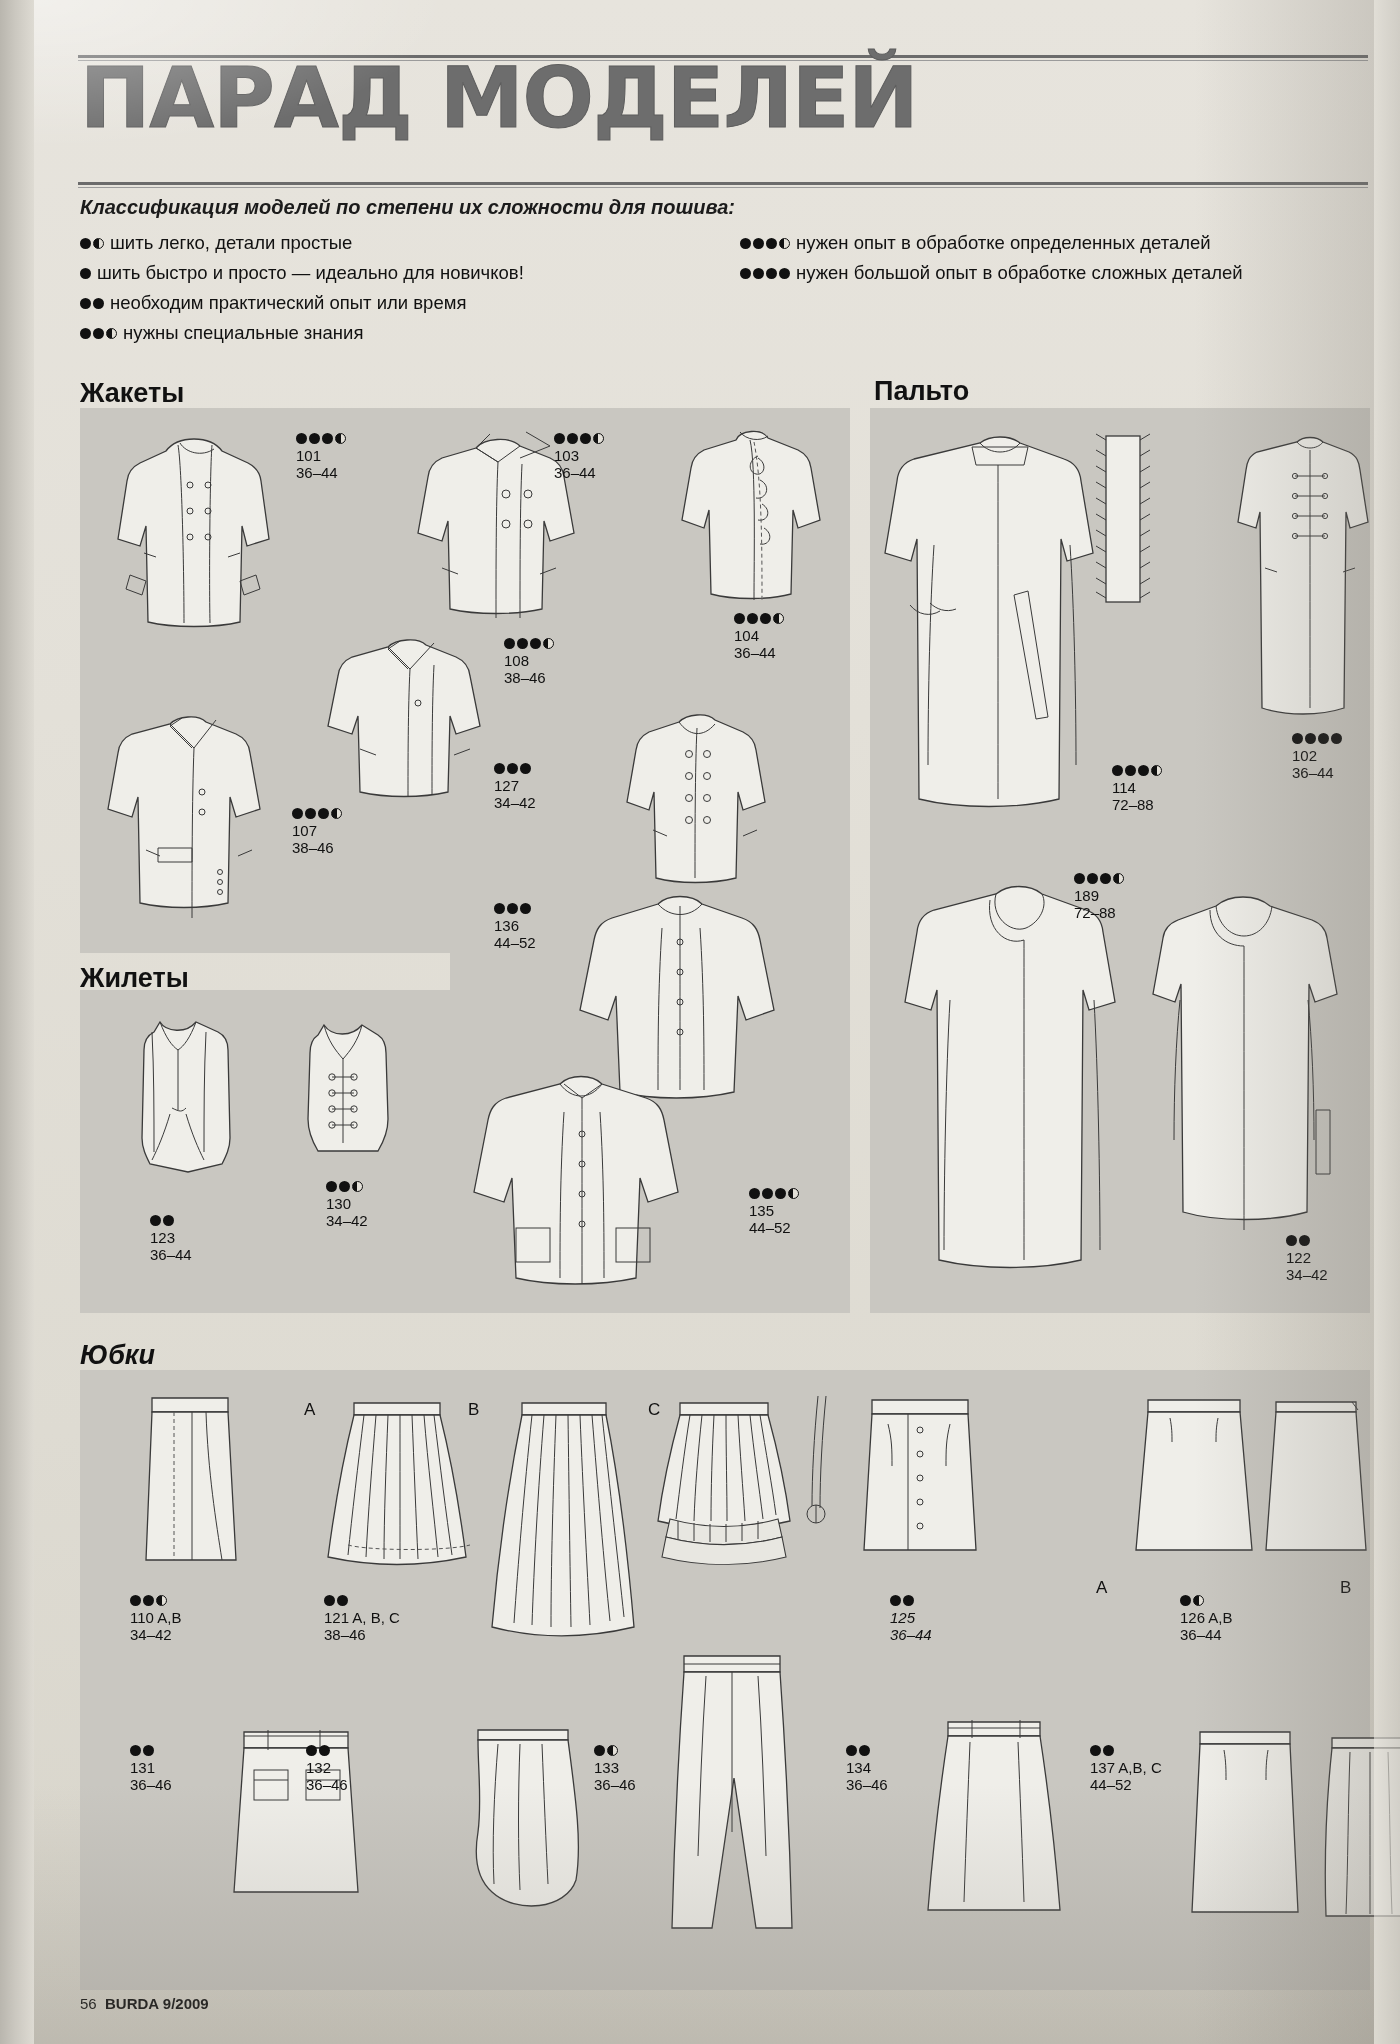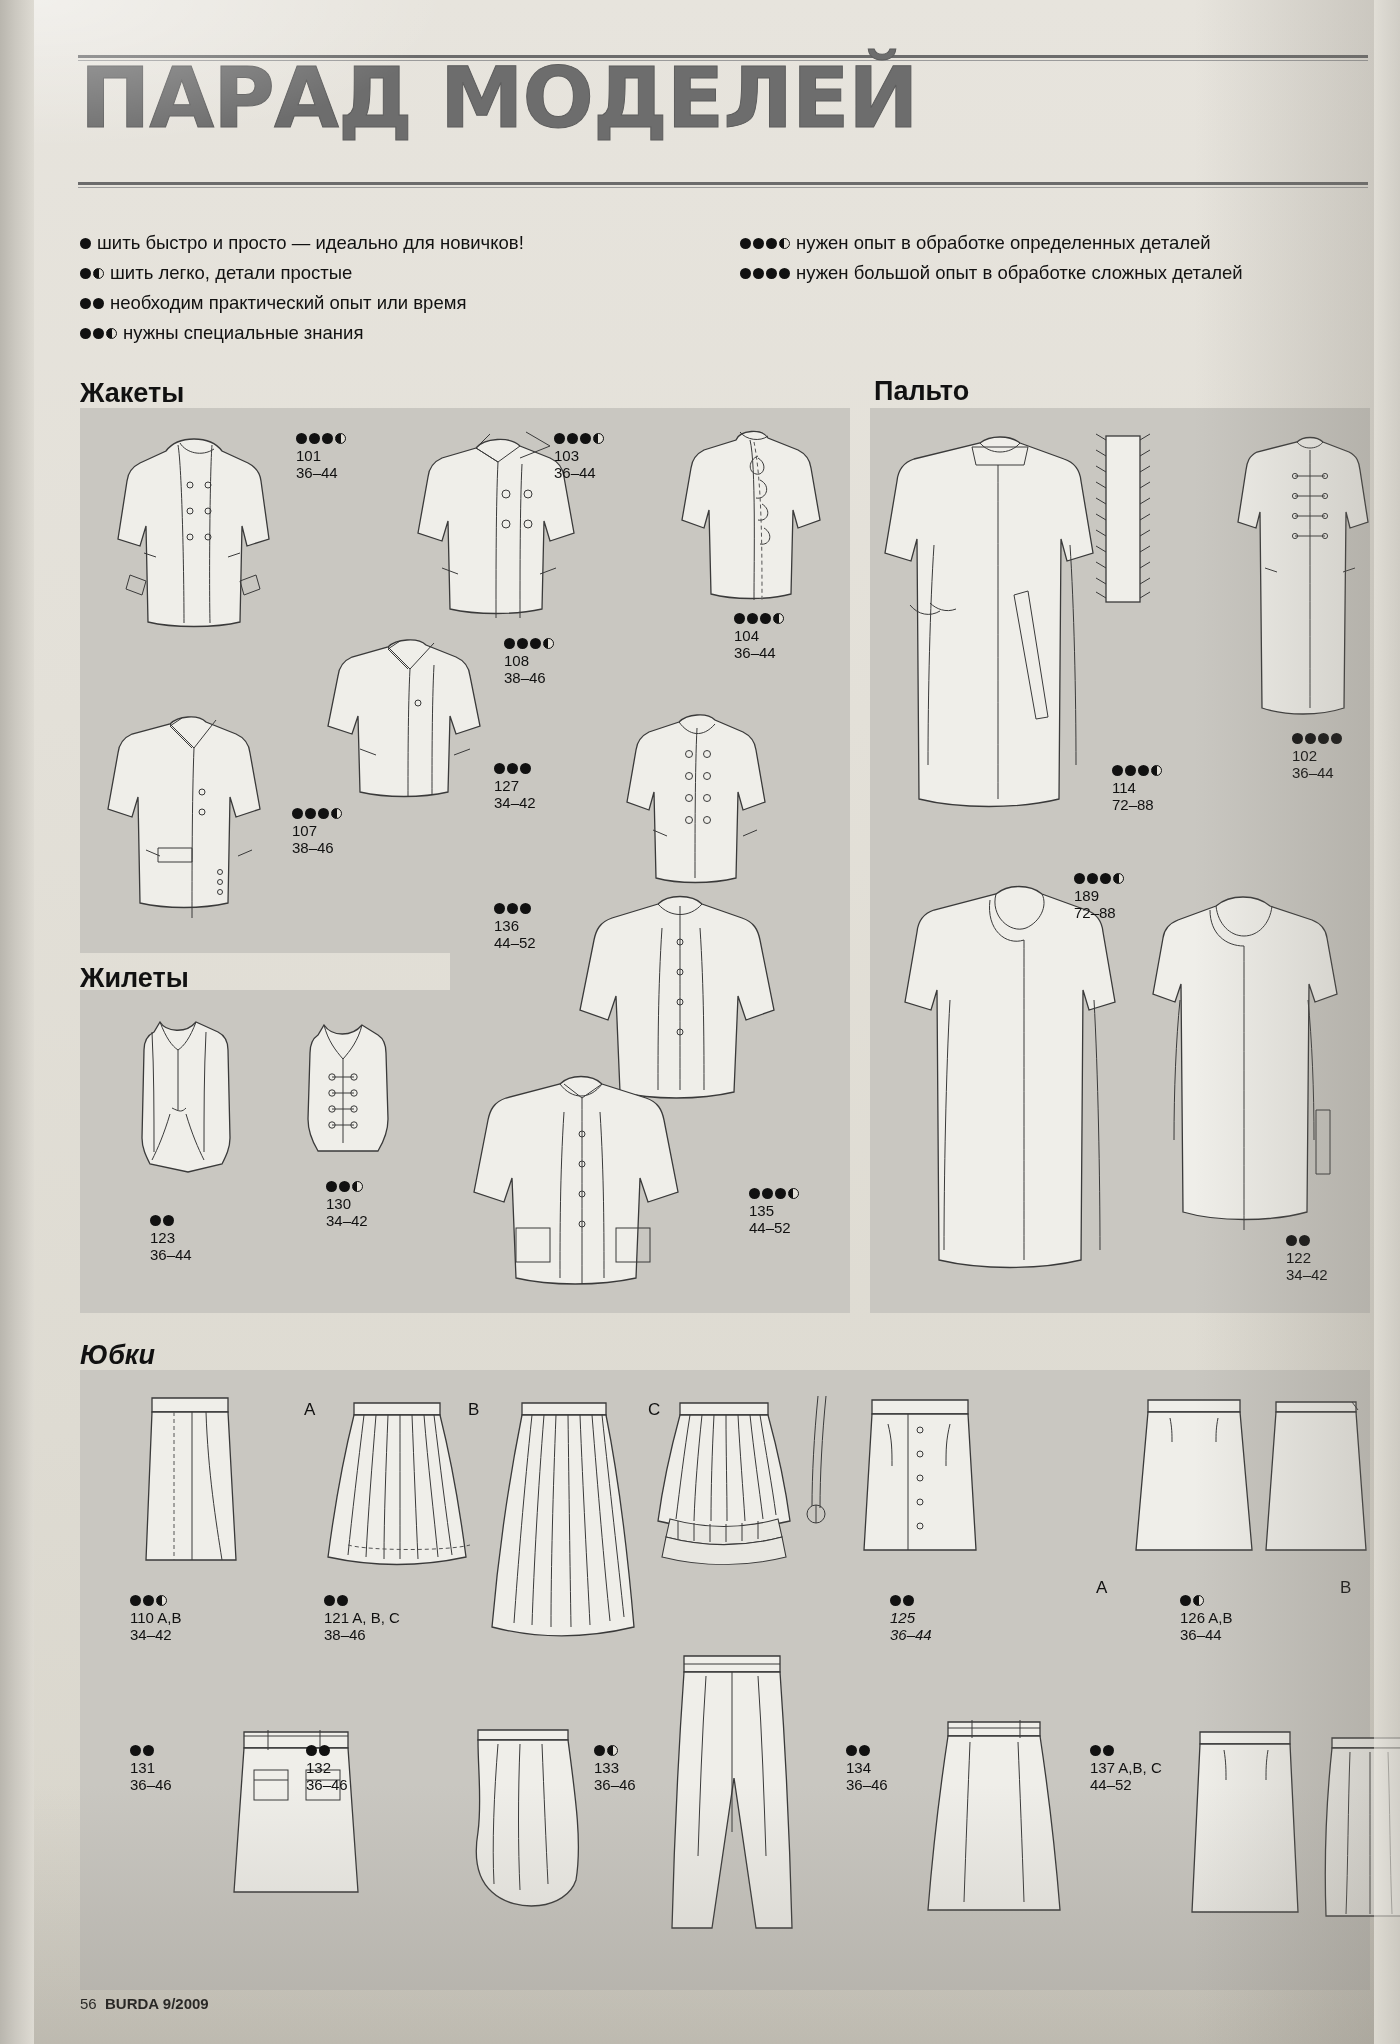"Классификация моделей по степени их" div.subtitle { html: none -> <div>Классификация моделей по степени их сложности для пошива:</div> }
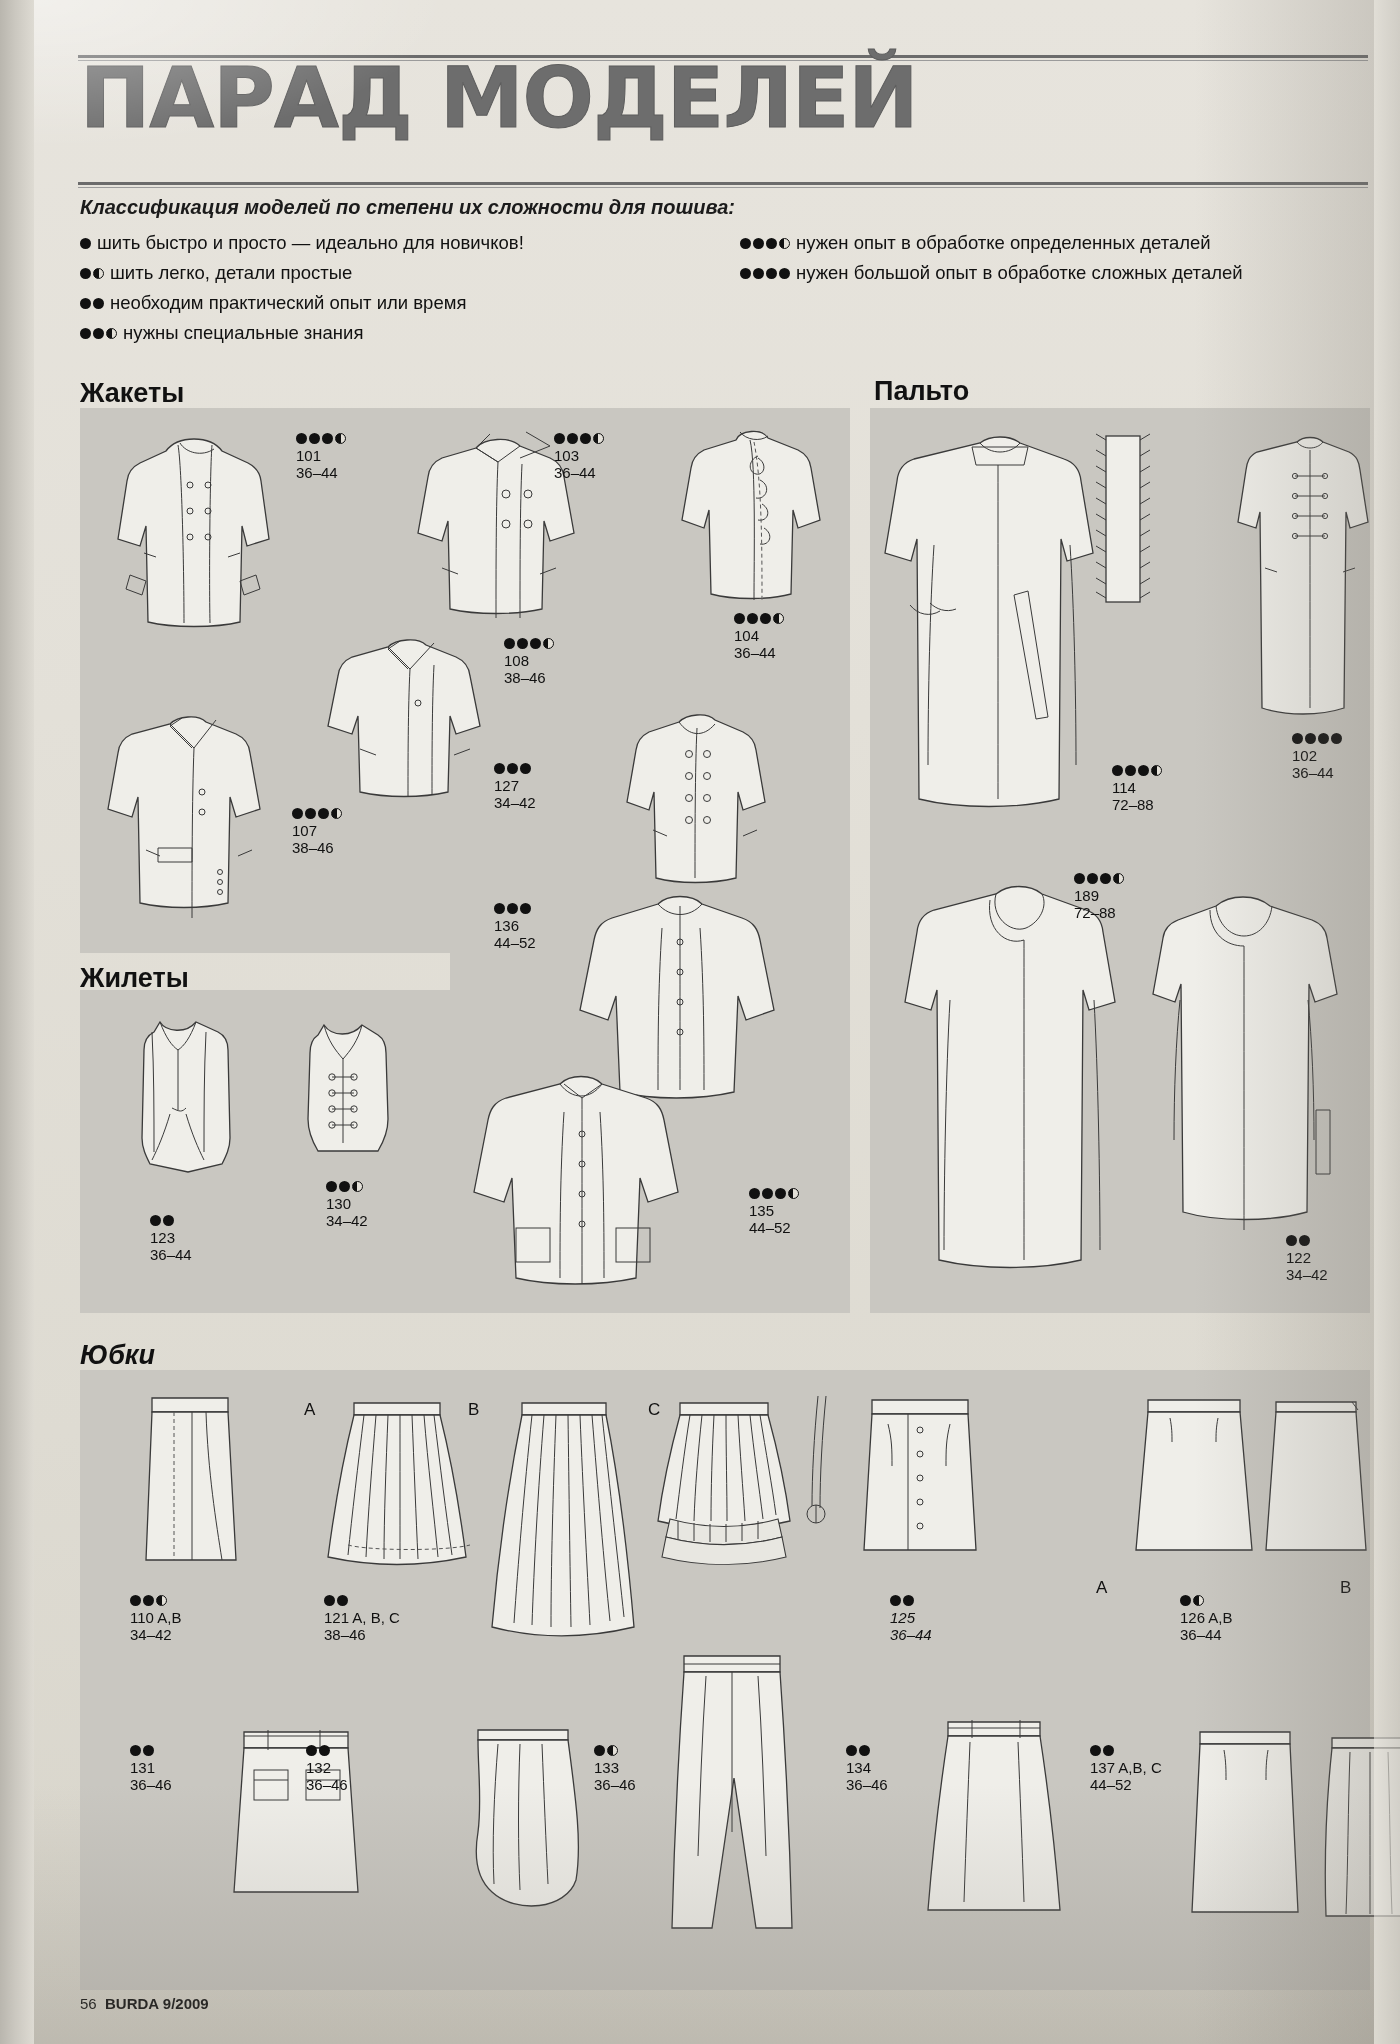"шить быстро и просто —" div.row { order: before "шить легко, детали простые" -> after "шить легко, детали простые" }
